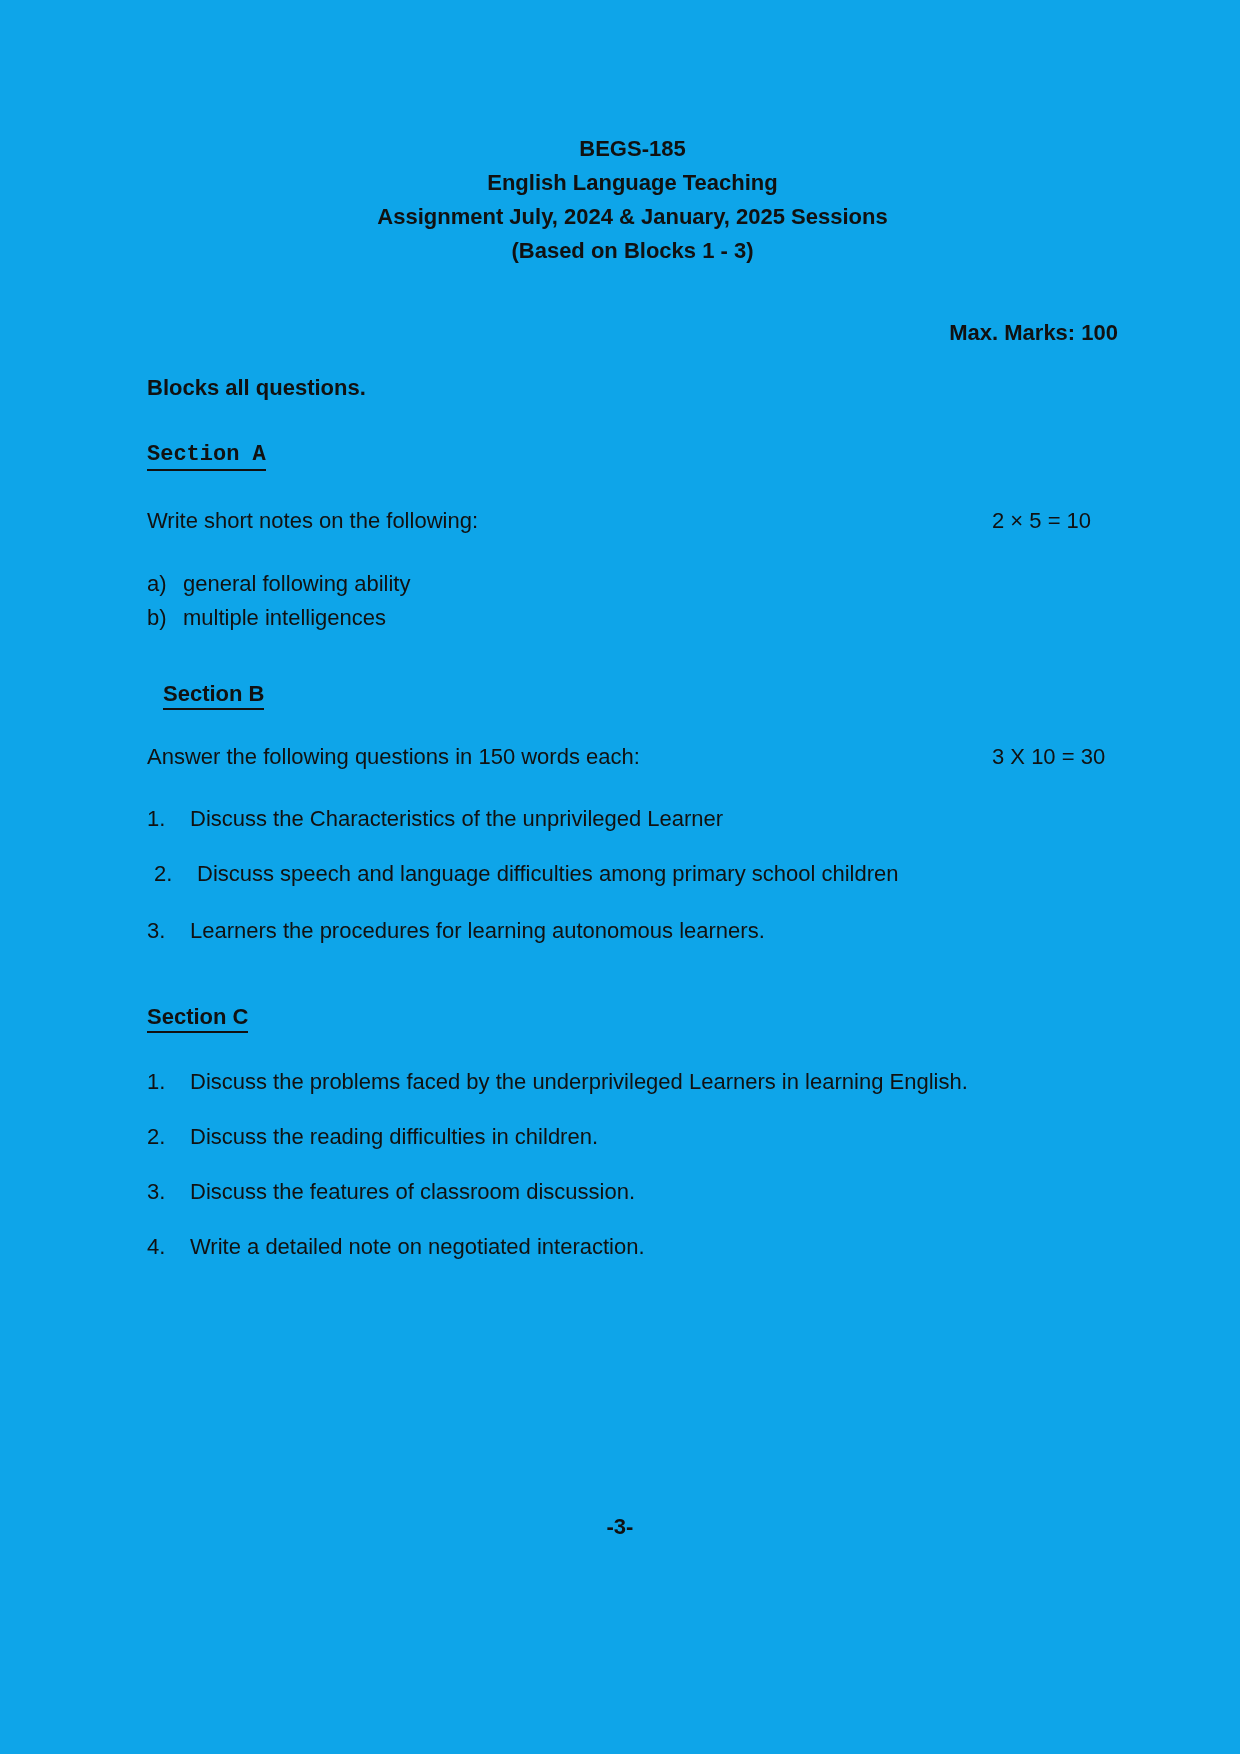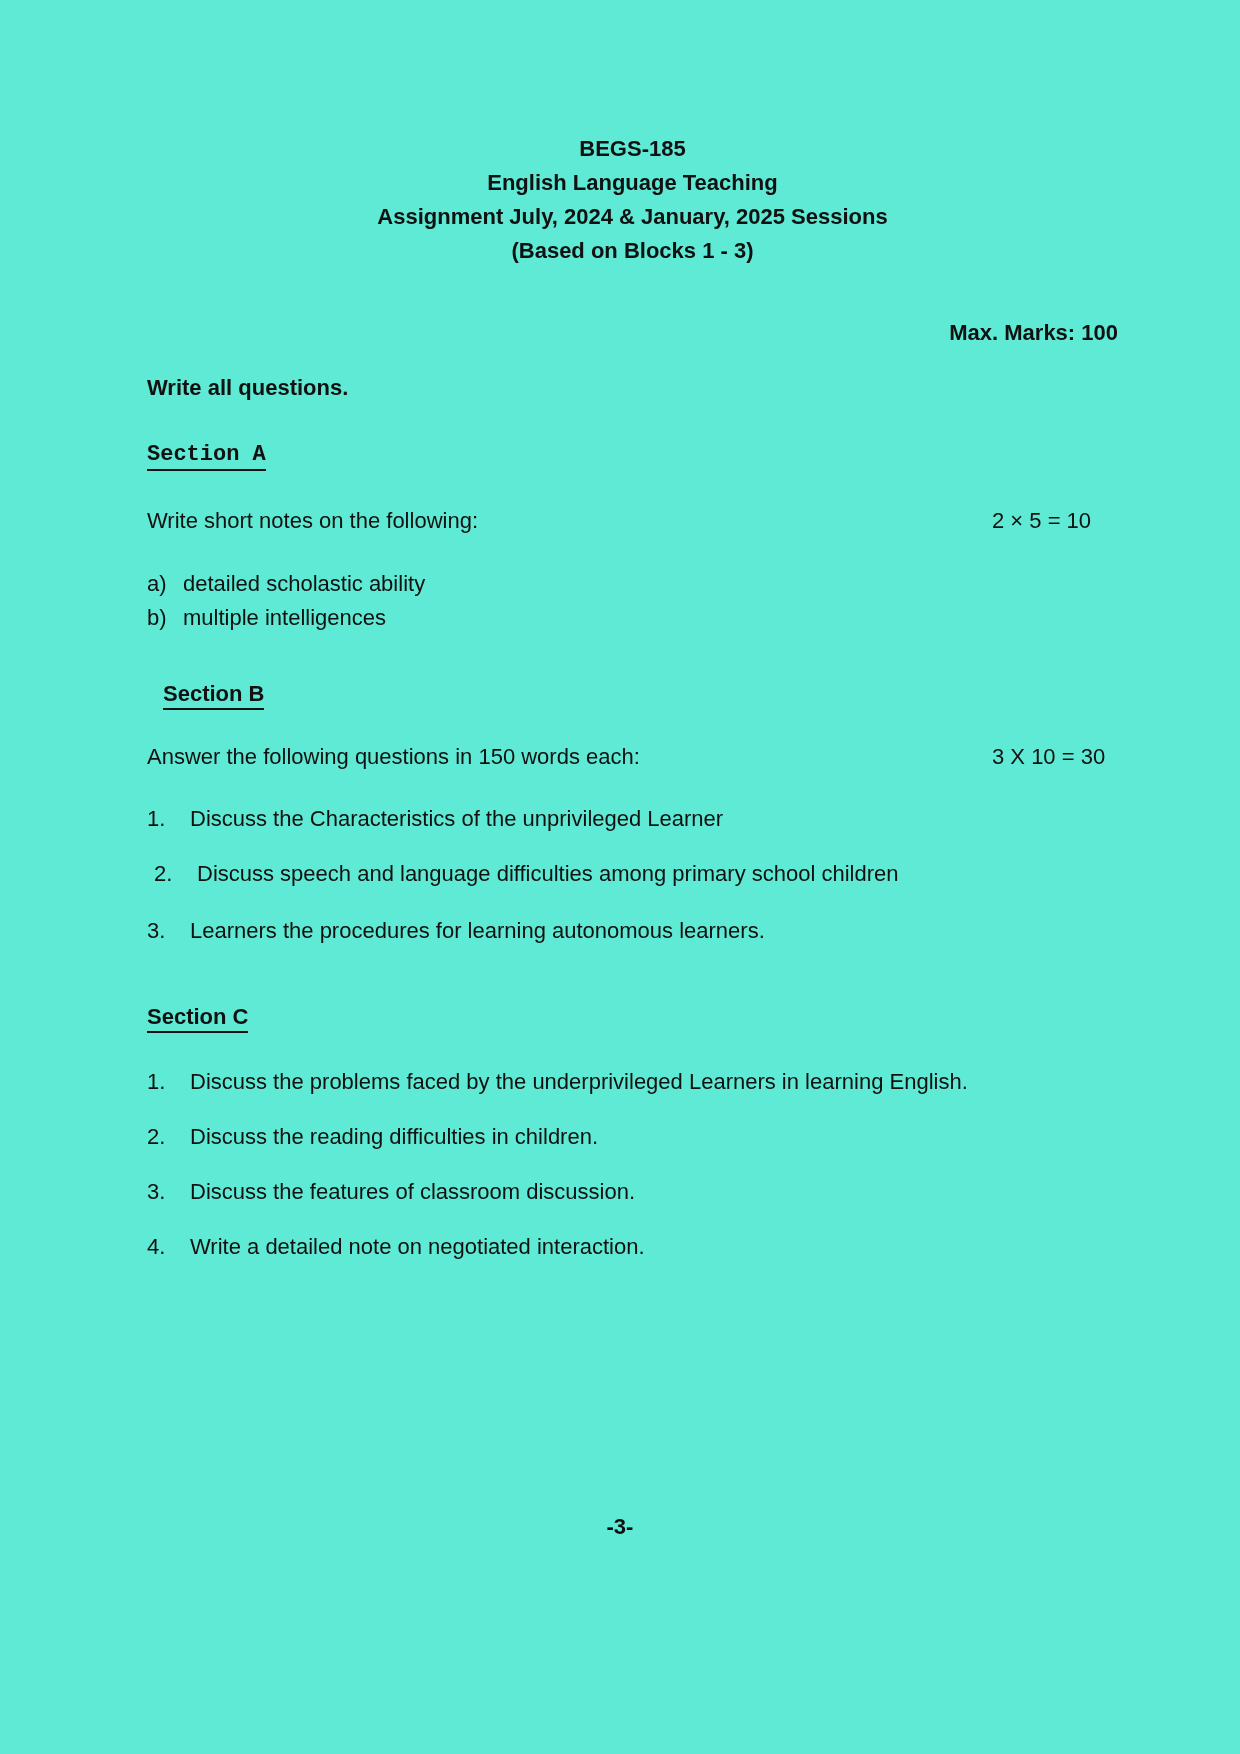"BEGS-185" .page { background: #5eead4 -> #0ea5e9 }
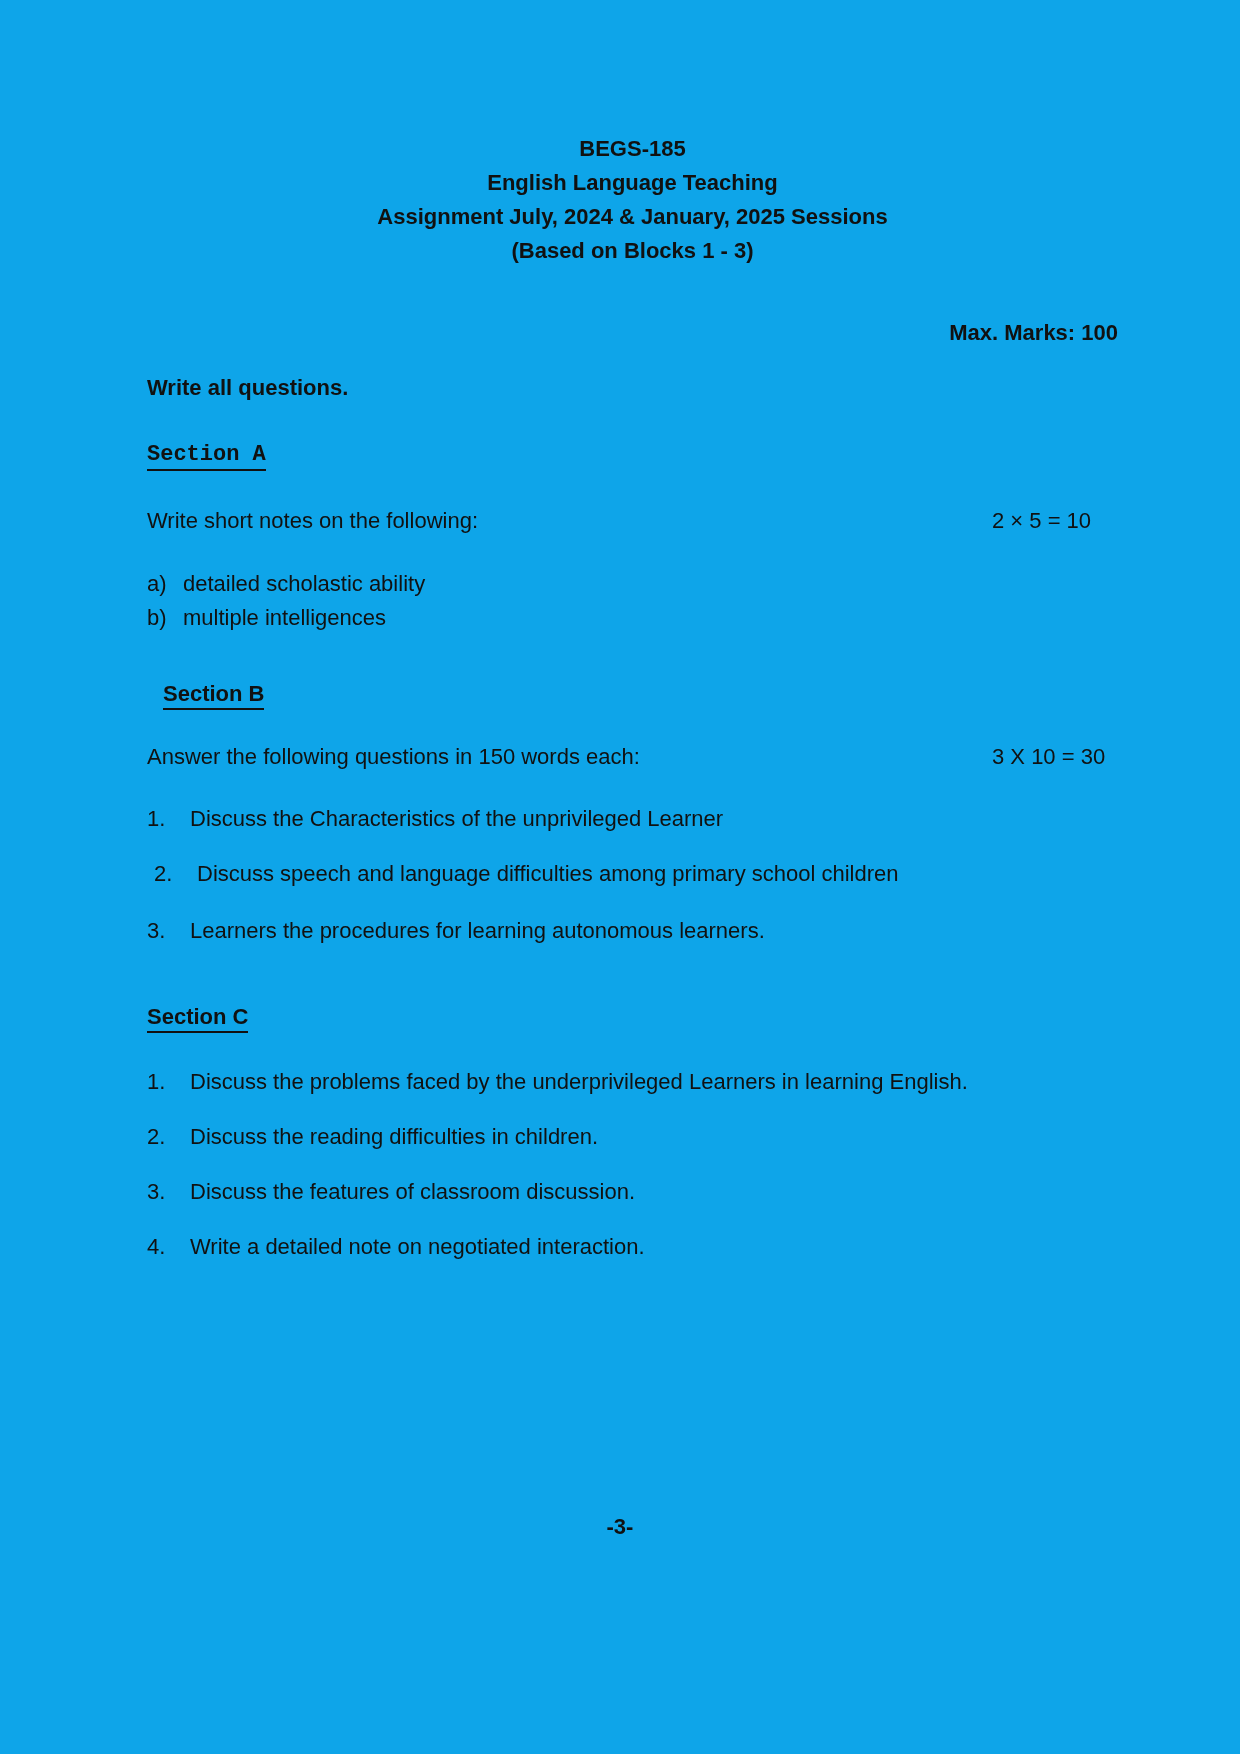"Write all questions." div.instruction { text: Write -> Blocks }
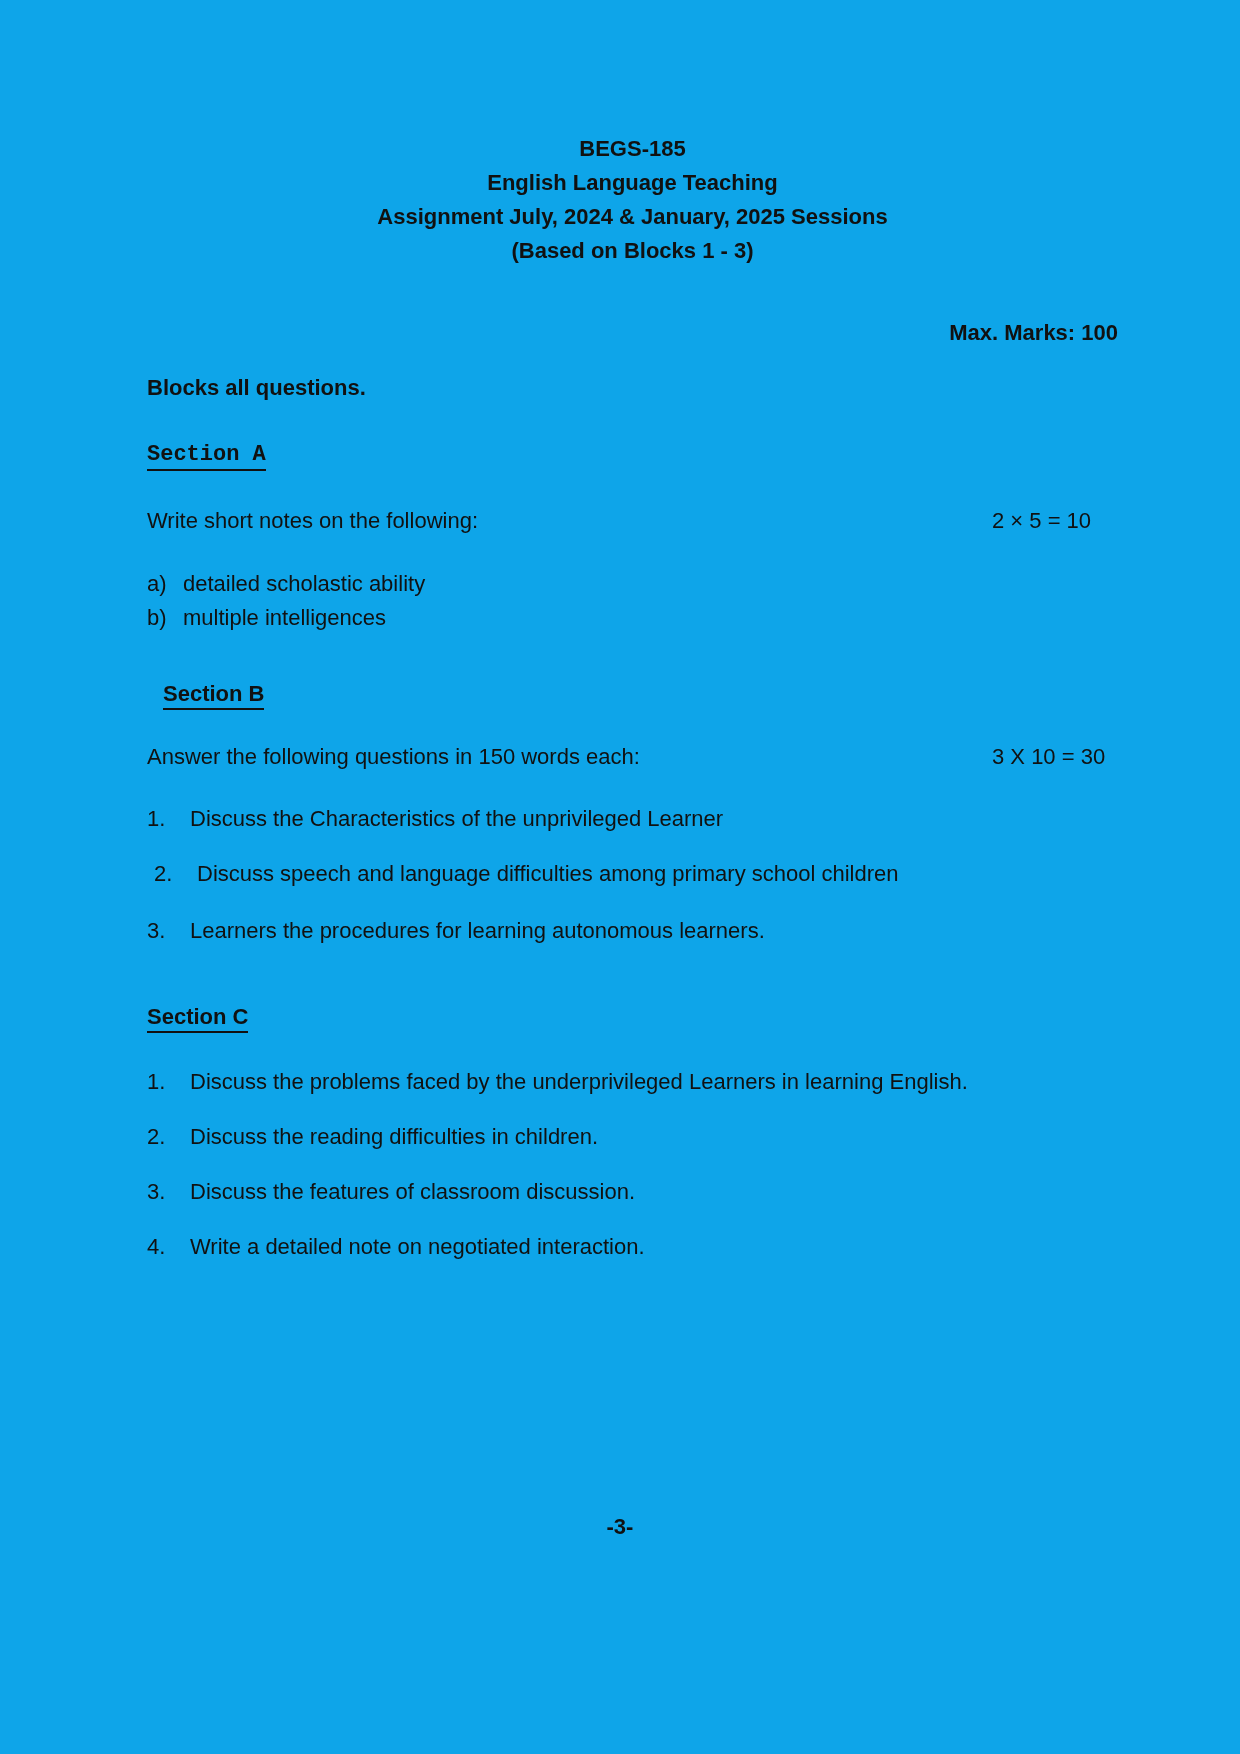"detailed scholastic ability" span.q-text { text: detailed scholastic -> general following }
